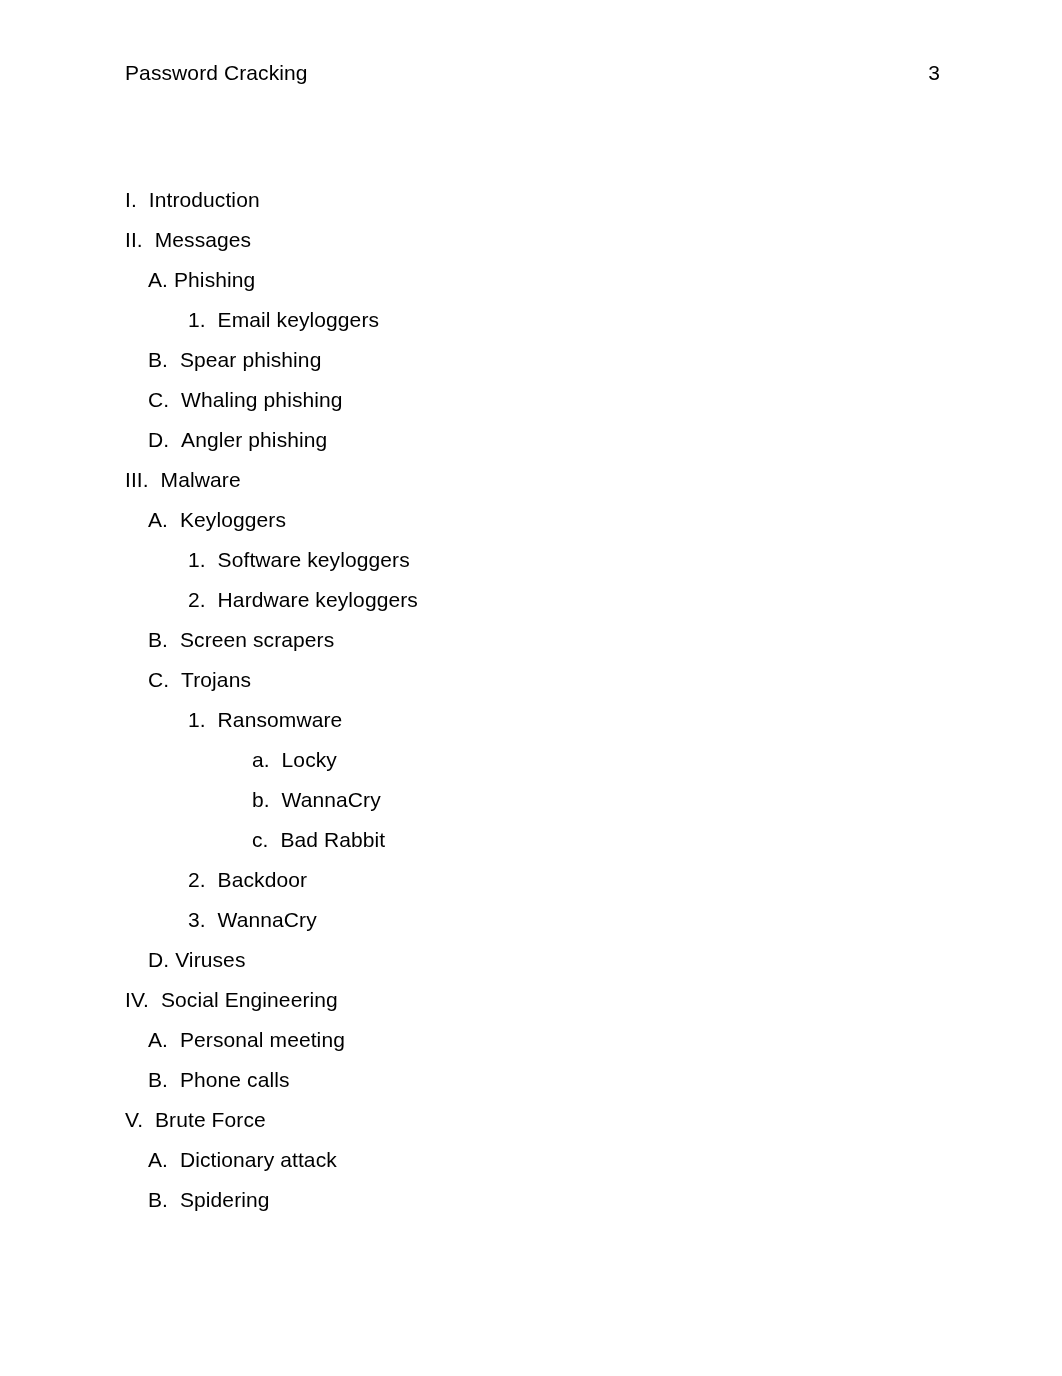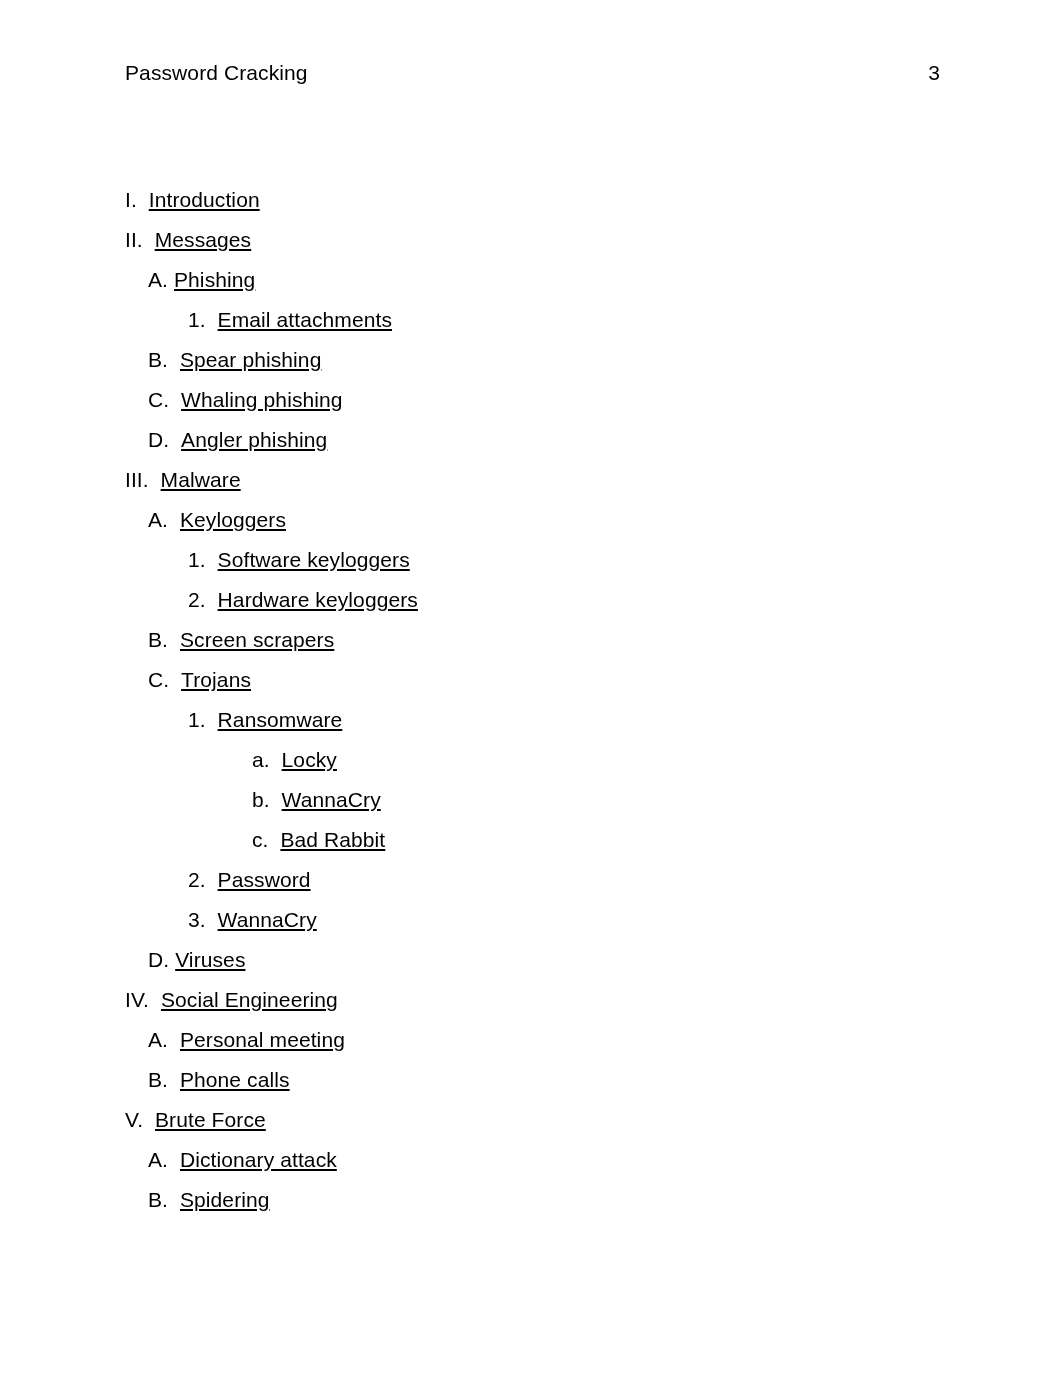"Introduction" .outline-item .label { text-decoration: underline -> none }
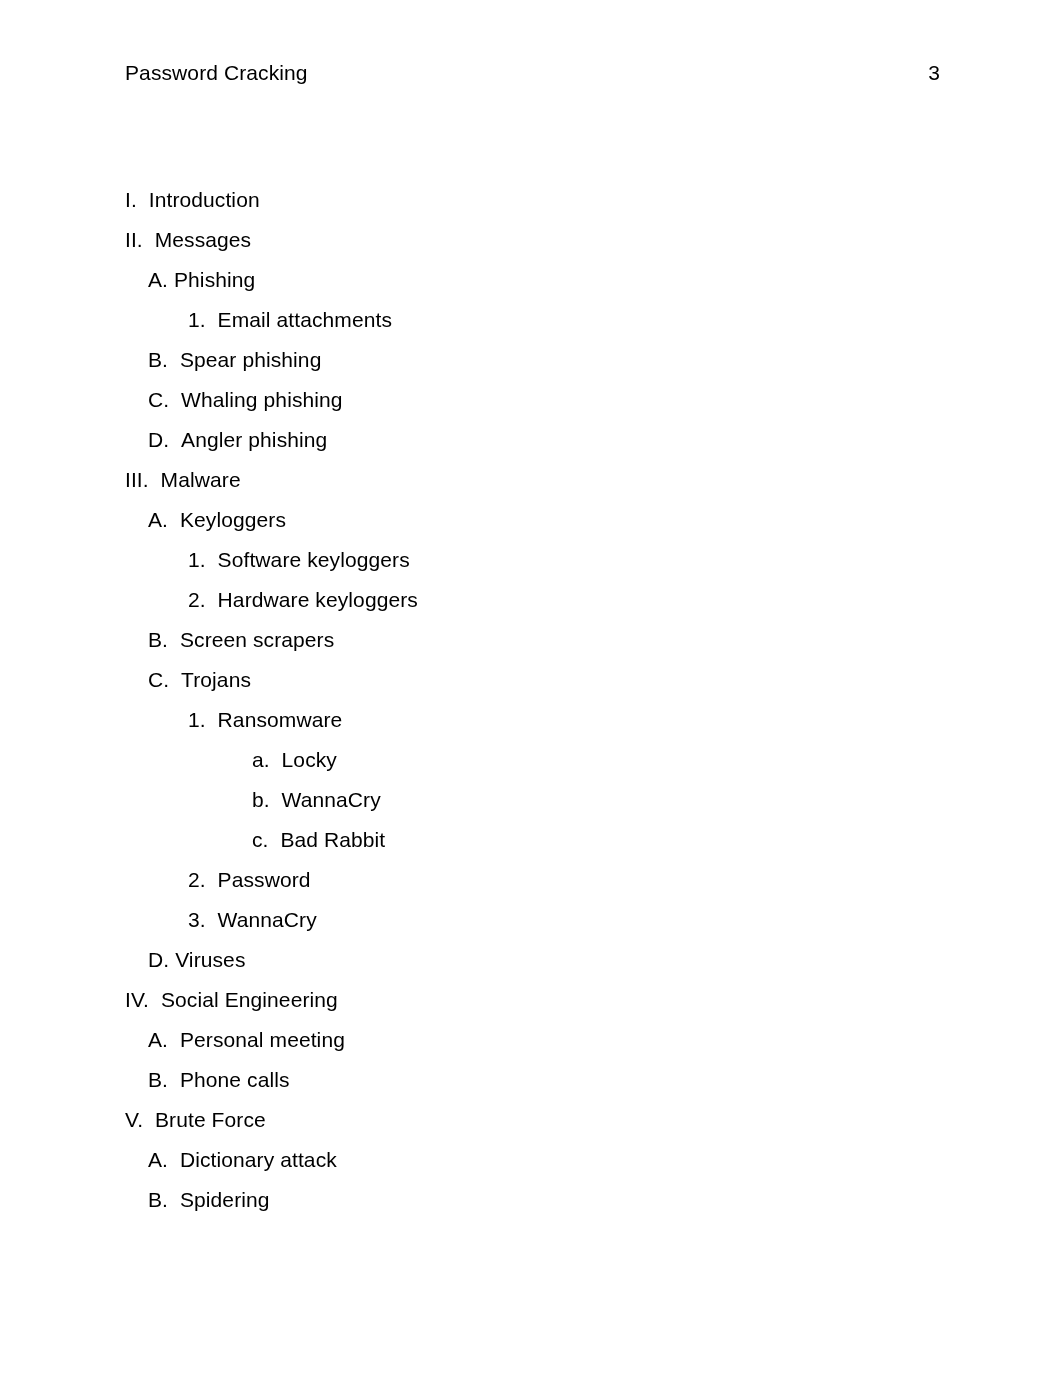"Email attachments" span.label { text: attachments -> keyloggers }
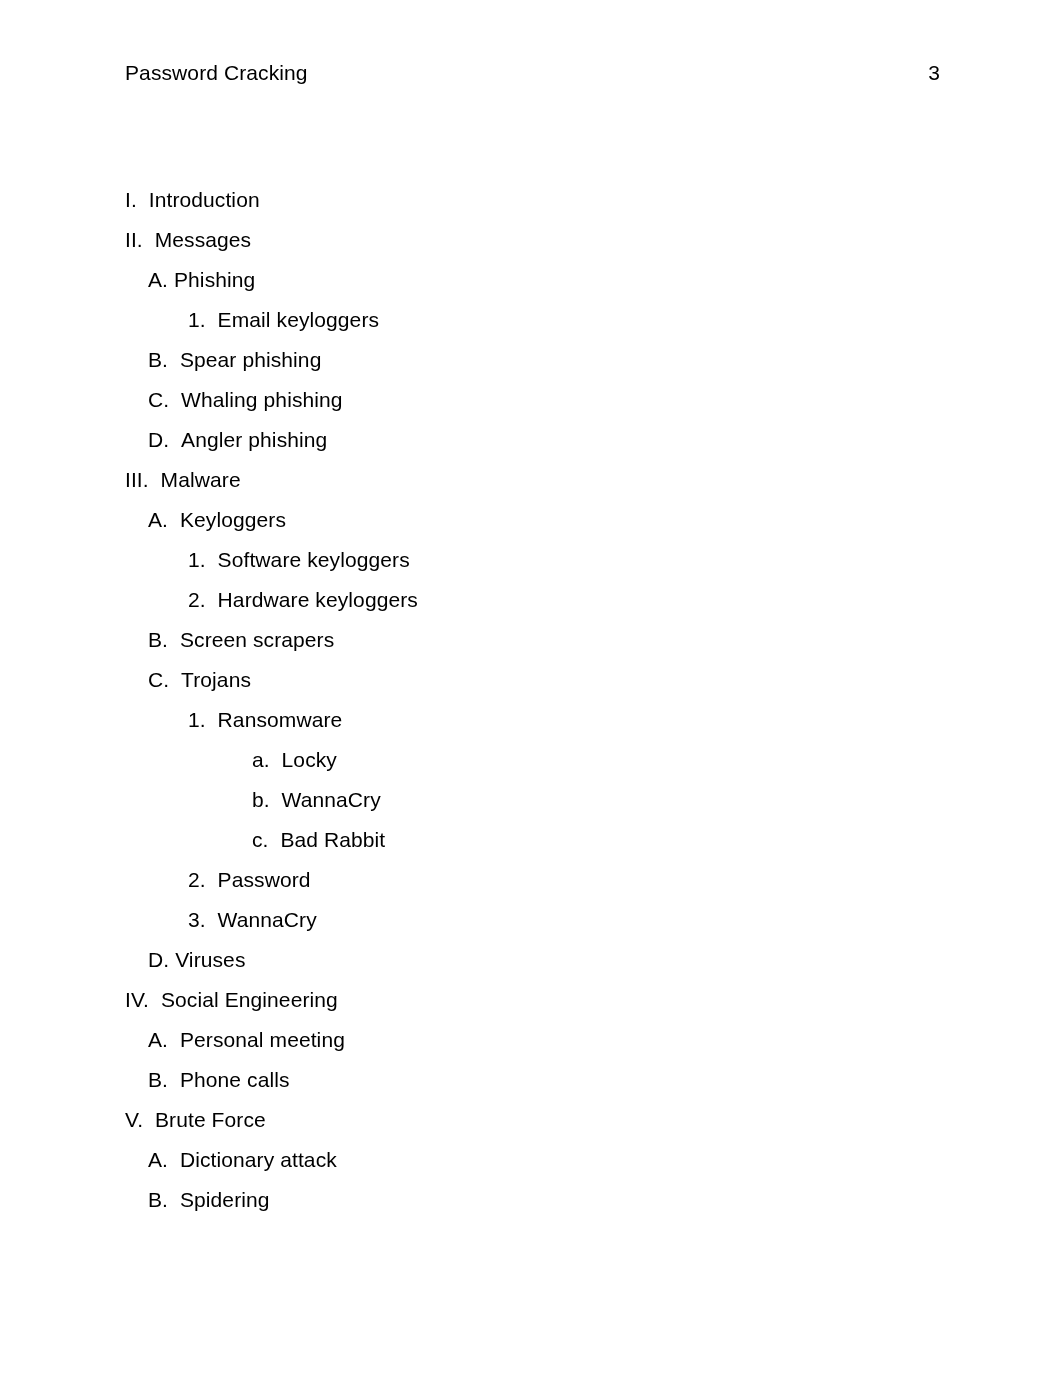"Password" span.label { text: Password -> Backdoor }
